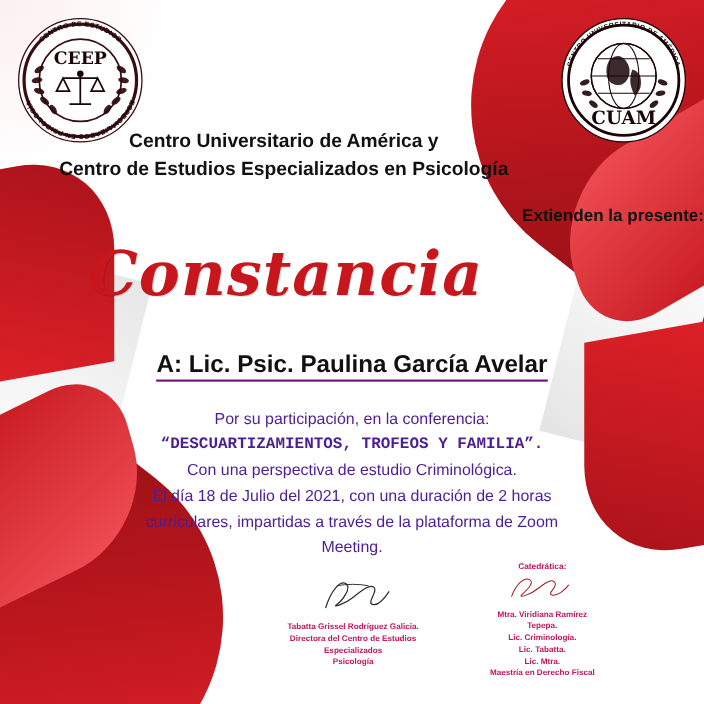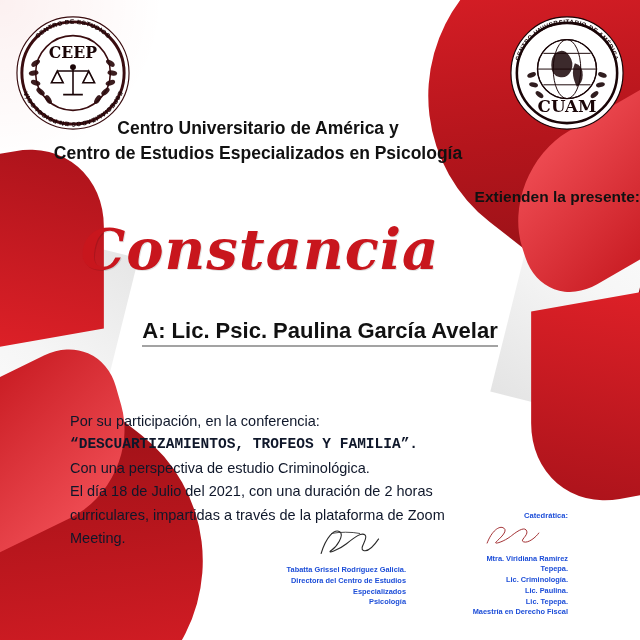"A: Lic. Psic. Paulina García" .recipient span.u { border-bottom: 2px solid #a3a3a3 -> 2px solid #701a75 }
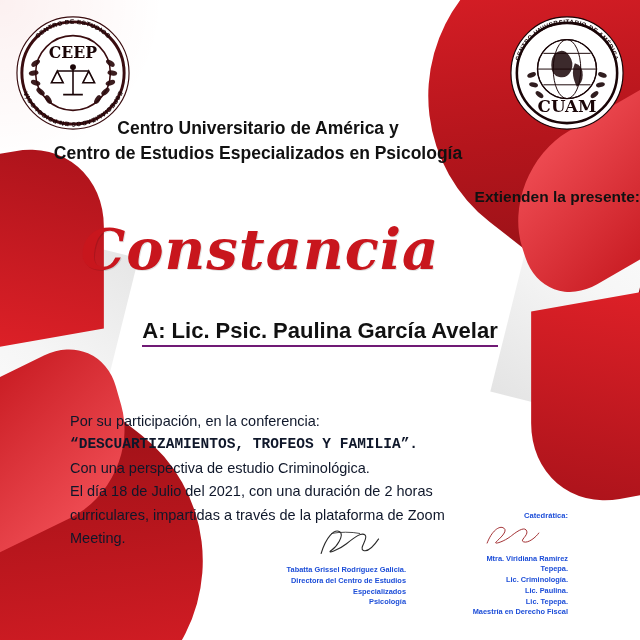"Por su participación, en la" .body-block { color: #0f172a -> #4c1d95; margin-top: 40px -> none; text-align: left -> center }
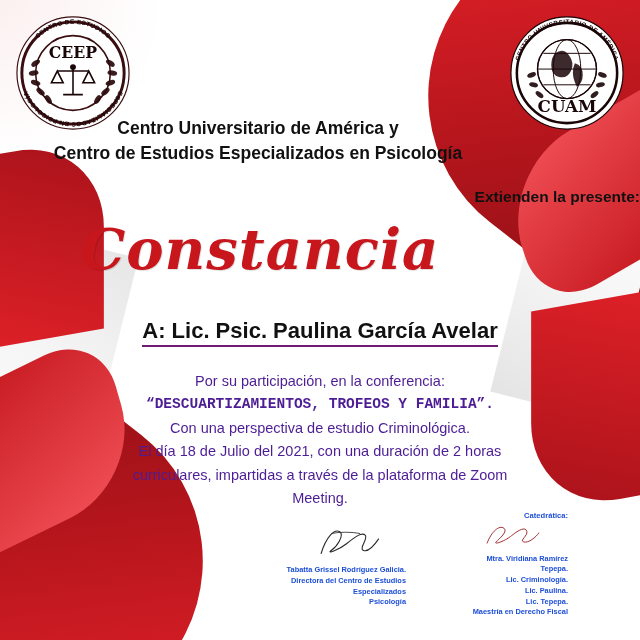"Catedrática:" .sig { color: #1d4ed8 -> #be185d; text-align: right -> center }
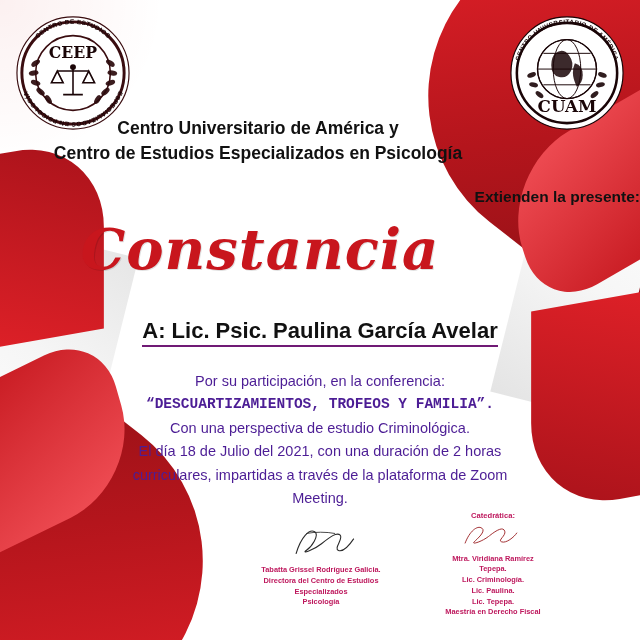"Lic. Paulina." span.l { text: Paulina -> Tabatta }
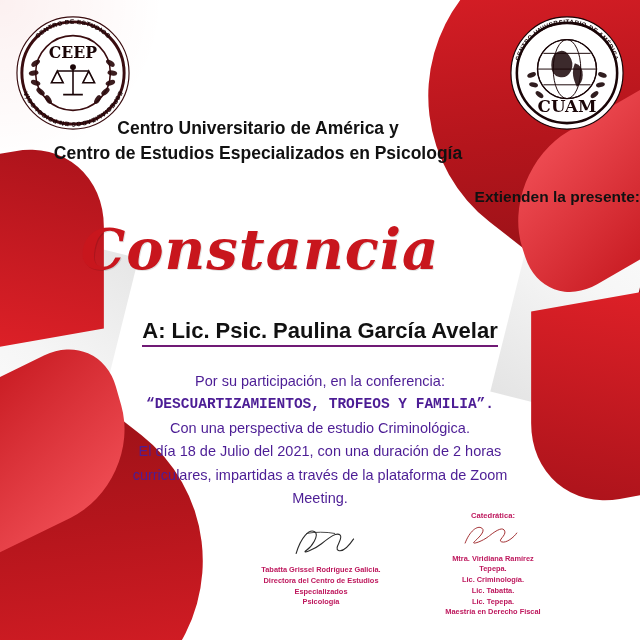"Lic. Tepepa." span.l { text: Tepepa -> Mtra }
